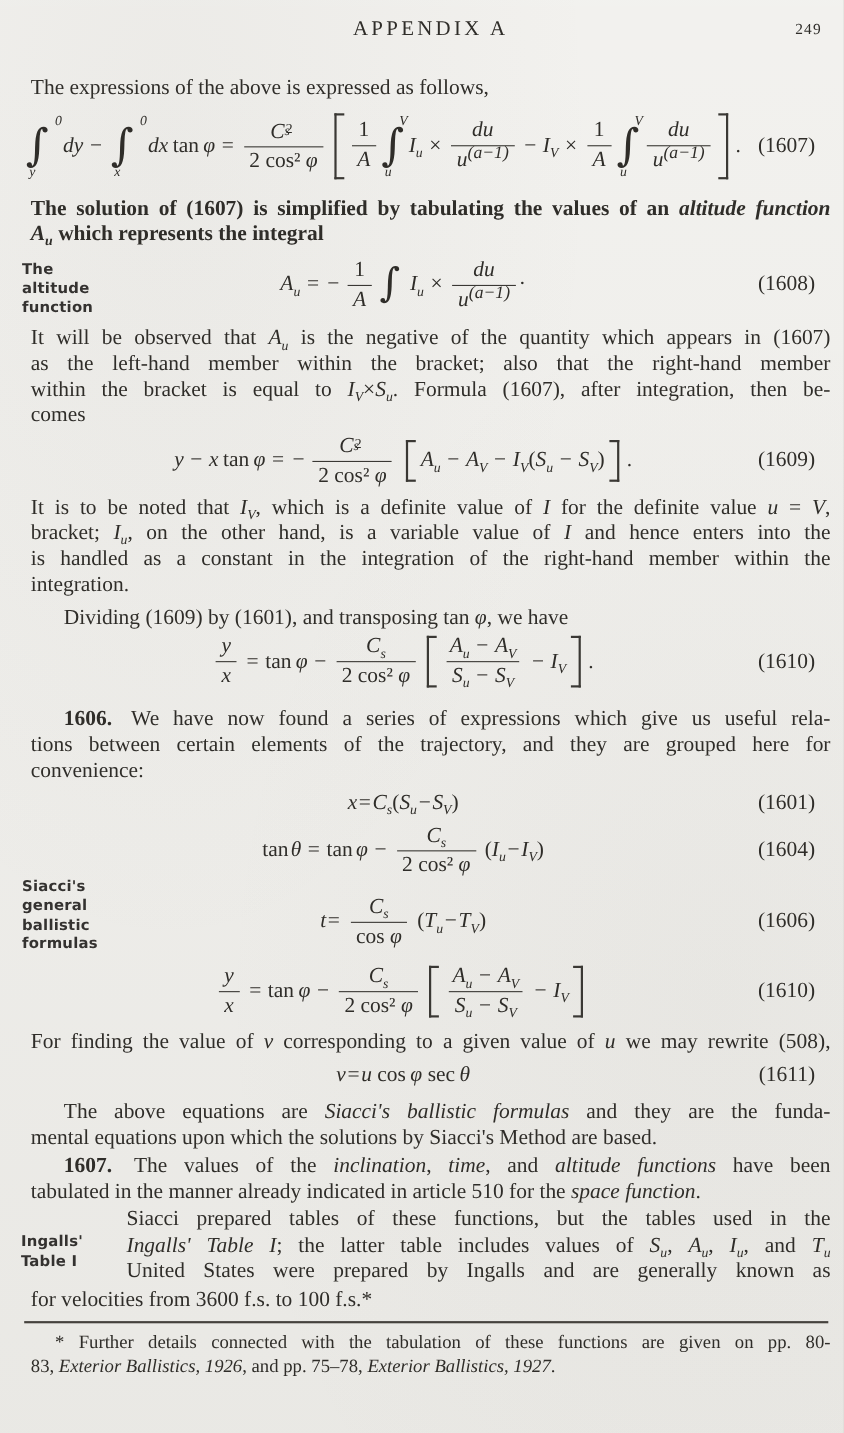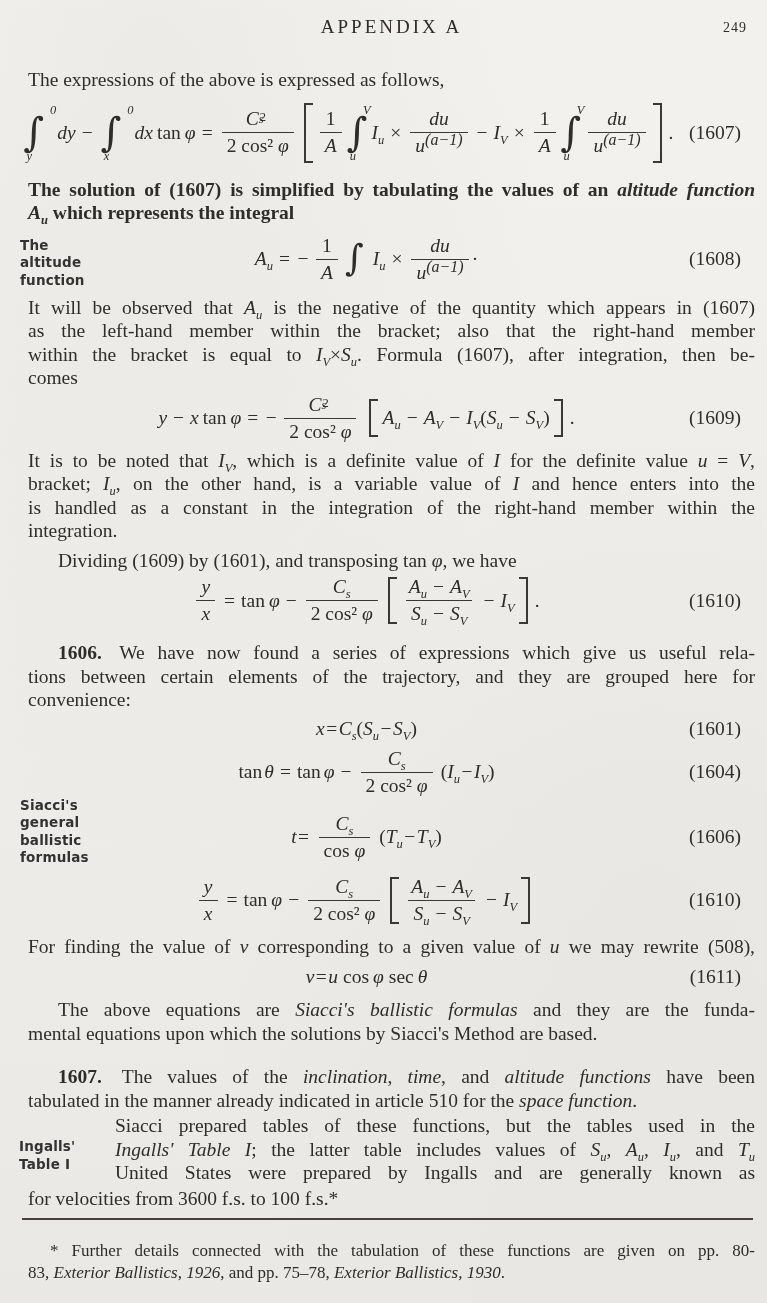"1607. The values of the" .m-p9 { margin-top: 20px -> 2px }
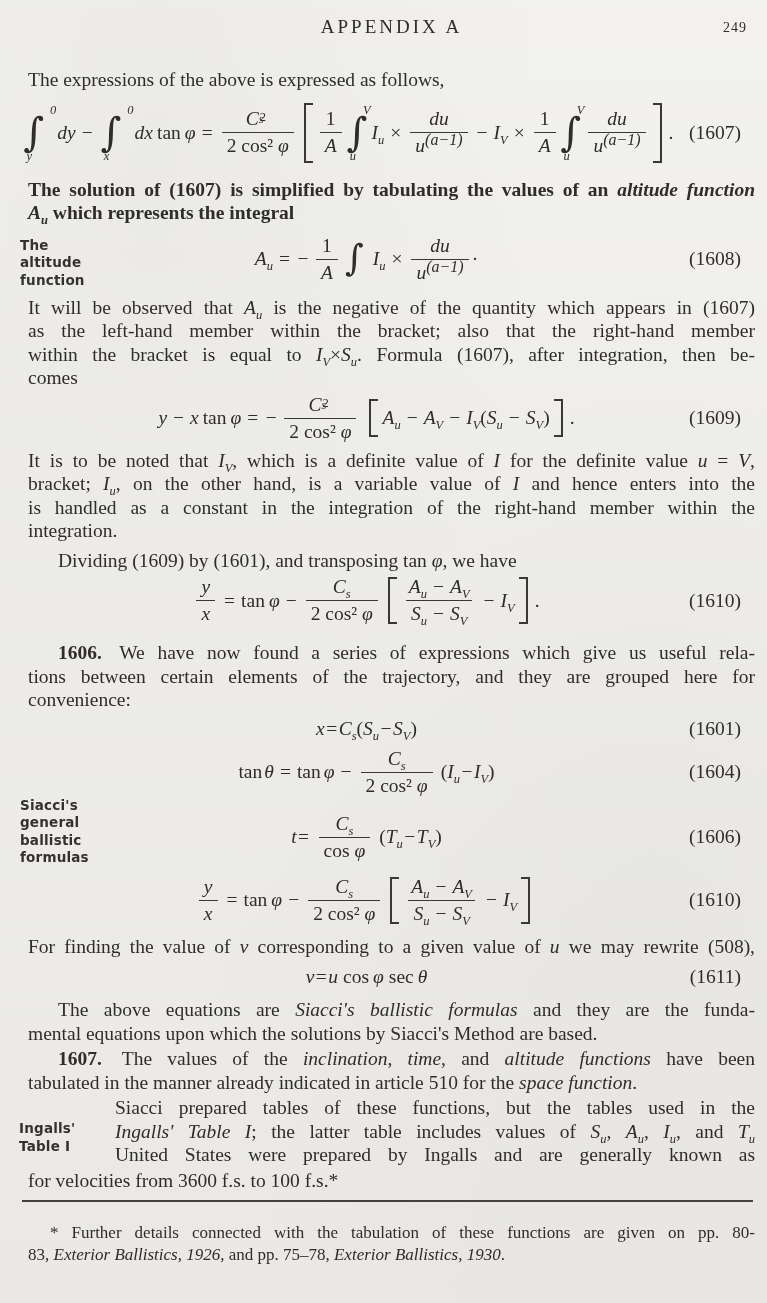"* Further details connected with" .fnote { margin-top: 20px -> 6px }
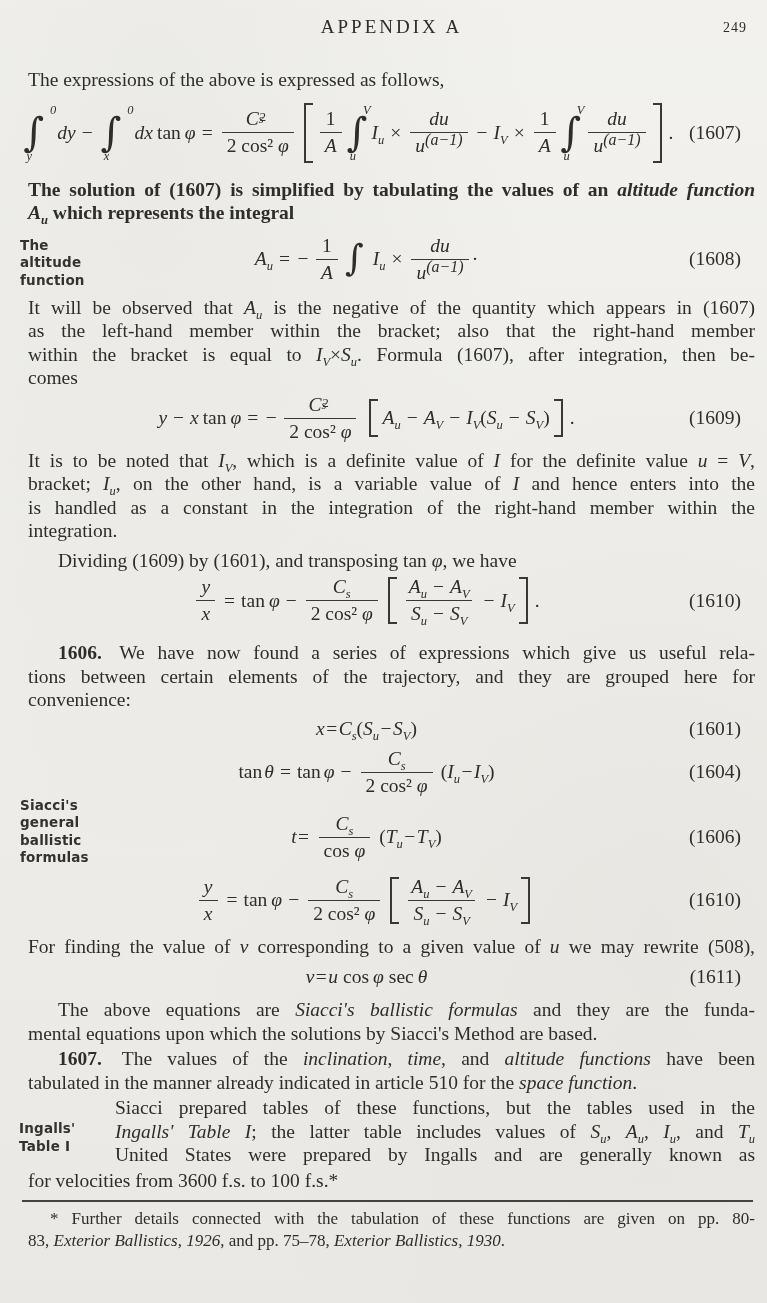"Exterior Ballistics, 1930" span.it { text: 1930 -> 1927 }
